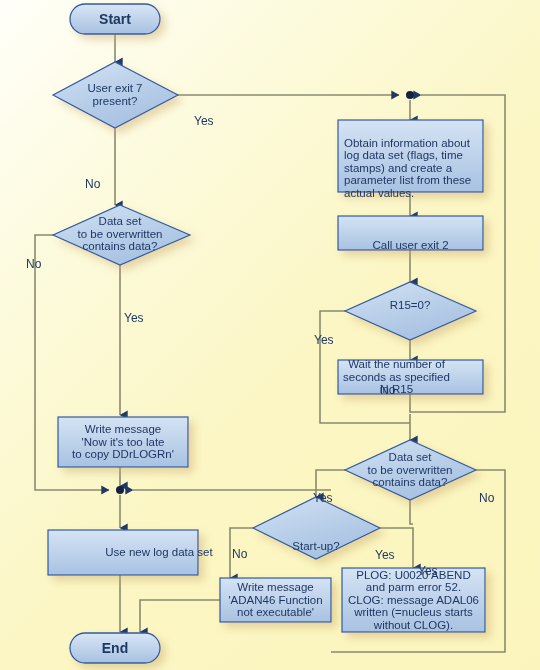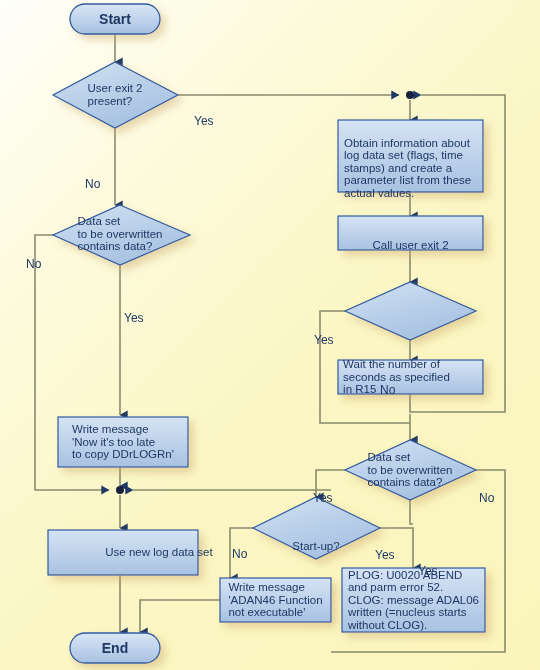"Start" .node-text { text-align: none -> center }
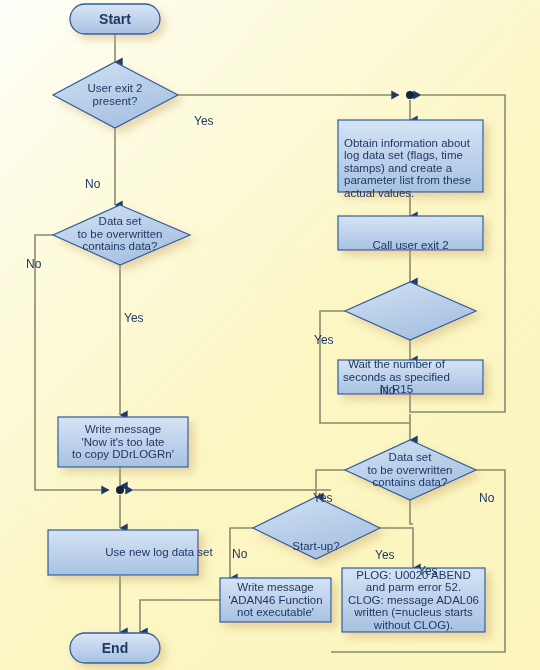"User exit 2" div.node-text { text: 2 -> 7 }
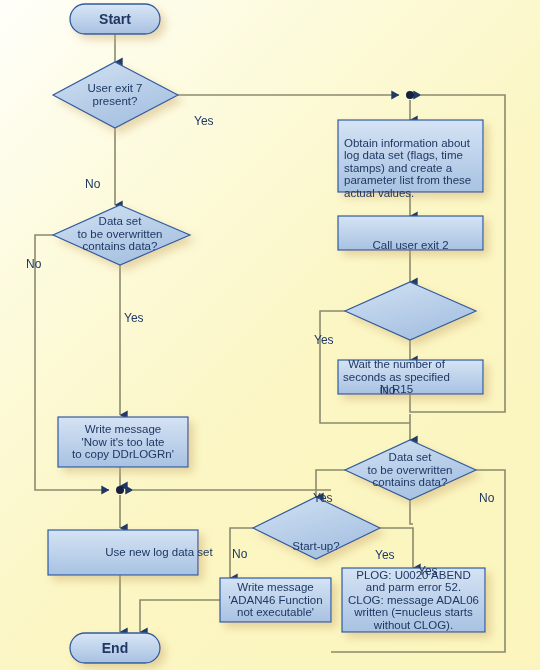"R15=0?" div.node-text { html: none -> <div>R15=0?</div> }
